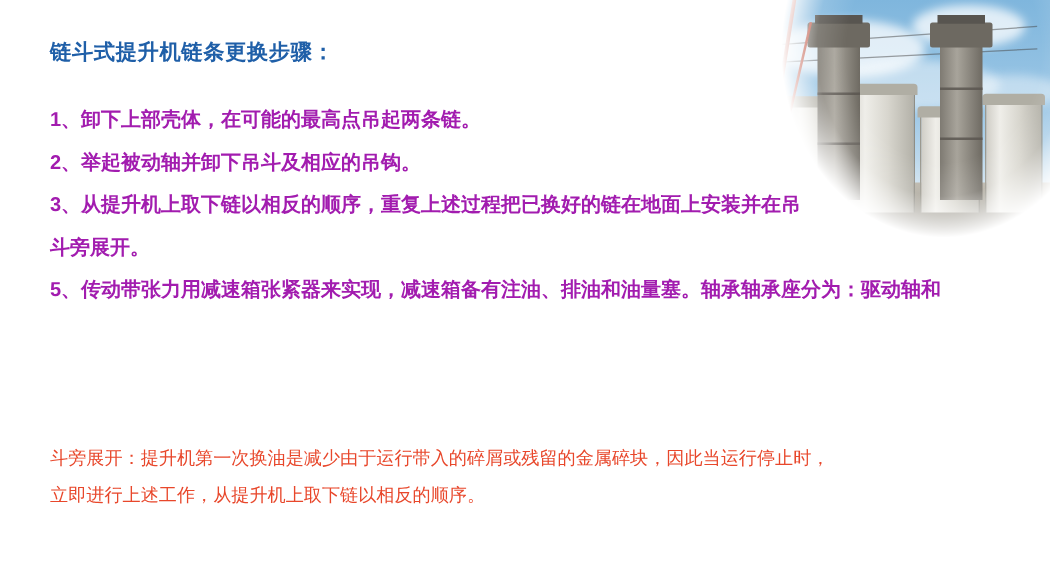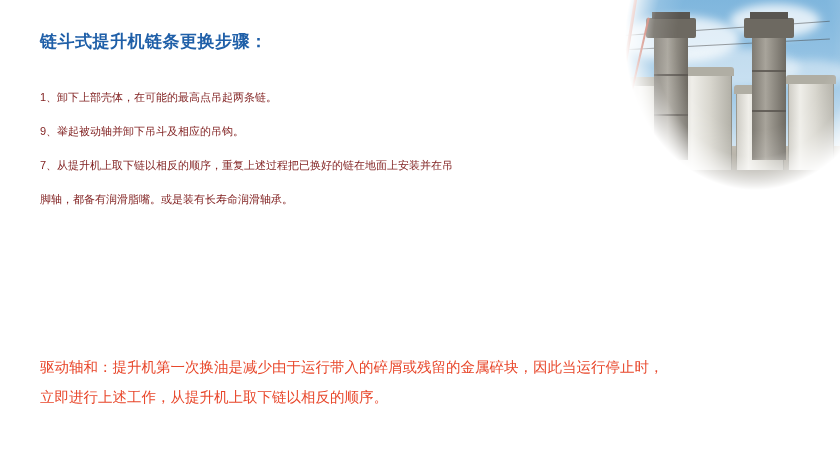"1、卸下上部壳体，在可能的最高点吊起两条链。" .para { color: #7f1d1d -> #a21caf; font-size: 11px -> 16px; font-weight: none -> bold }
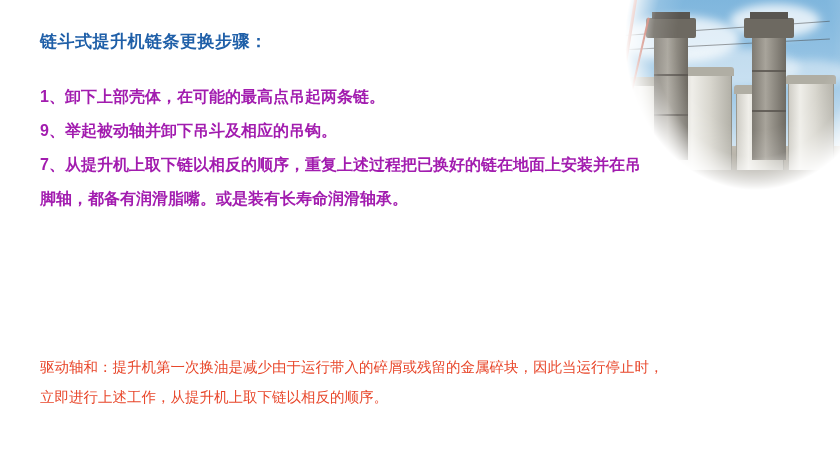"9、举起被动轴并卸下吊斗及相应的吊钩。" div.para { text: 9 -> 2 }
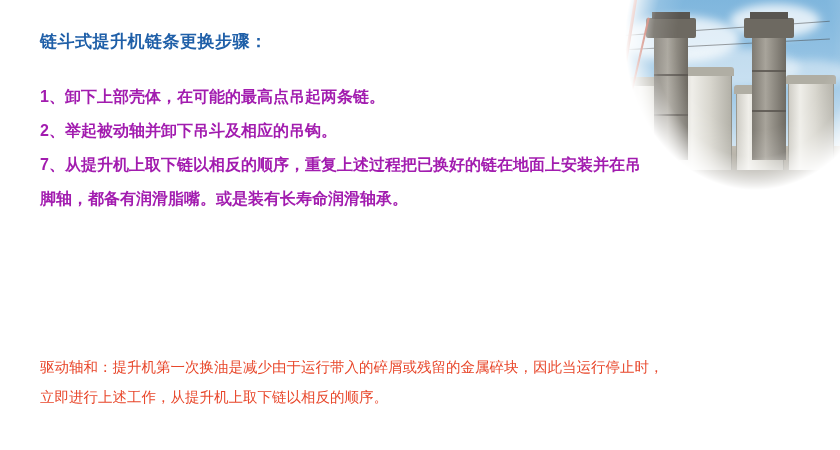"7、从提升机上取下链以相反的顺序，重复上述过程把已换好的链在地面上安装并在吊" div.para { text: 7 -> 3 }
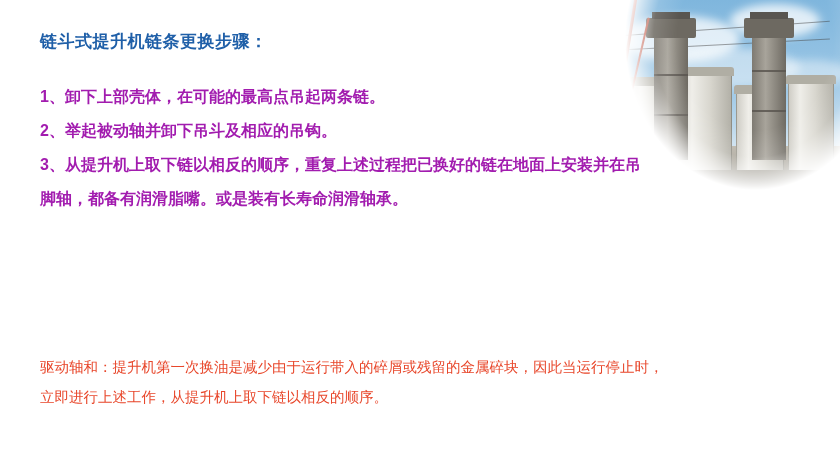"斗旁展开。" div.para { html: none -> <div>斗旁展开。</div> }
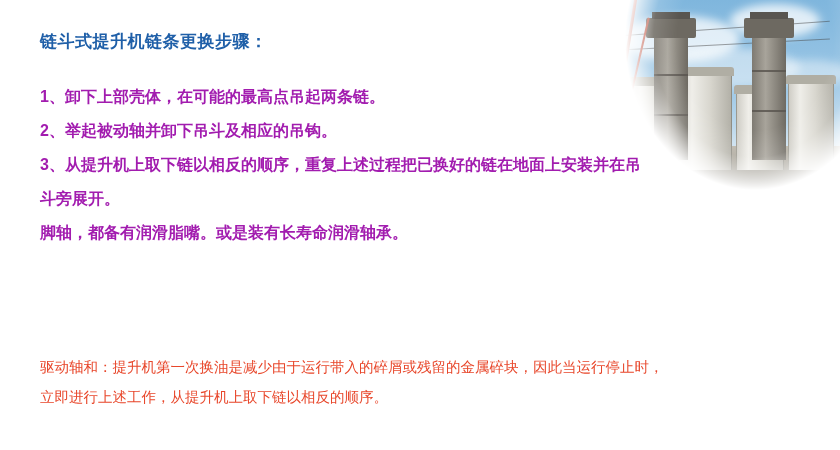"5、传动带张力用减速箱张紧器来实现，减速箱备有注油、排油和油量塞。轴承轴承座分为" div.para { html: none -> <div>5、传动带张力用减速箱张紧器来实现，减速箱备有注油、排油和油量塞。轴承轴承座分为：驱动轴和</div> }
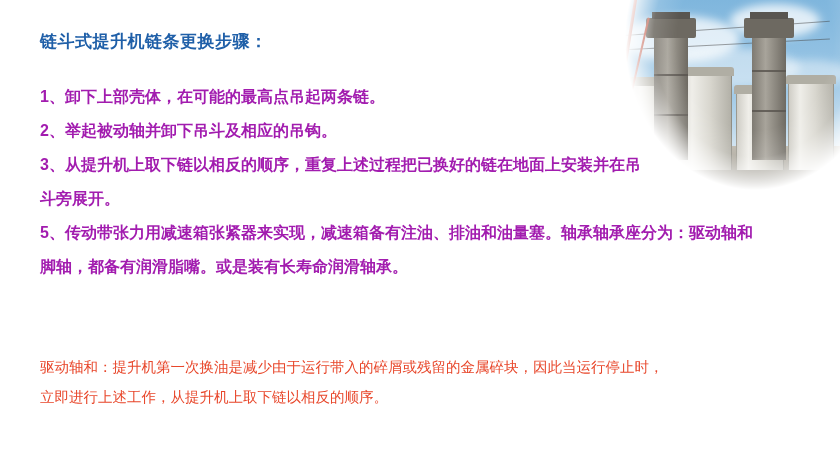"脚轴，都备有润滑脂嘴。或是装有长寿命润滑轴承。" div.para { html: <div>脚轴，都备有润滑脂嘴。或是装有长寿命润滑轴承。</div> -> none }
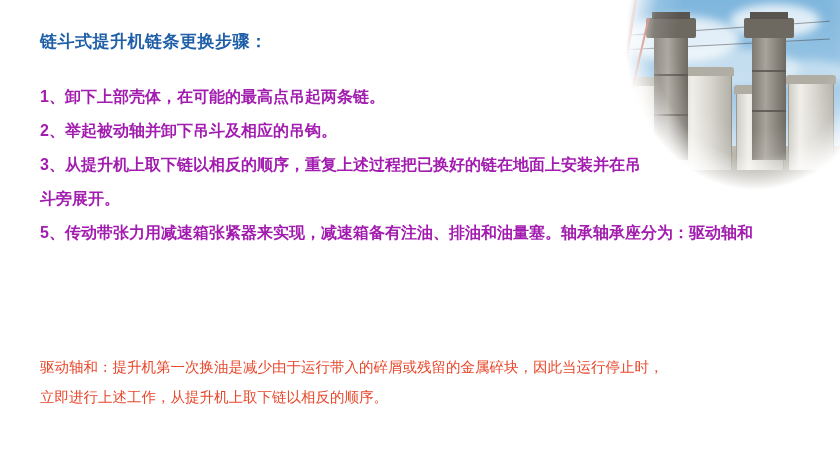"驱动轴和：提升机第一次换油是减少由于运行带入的碎屑或残留的金属碎块，因此当运行停" div.line { text: 驱动轴和 -> 斗旁展开 }
